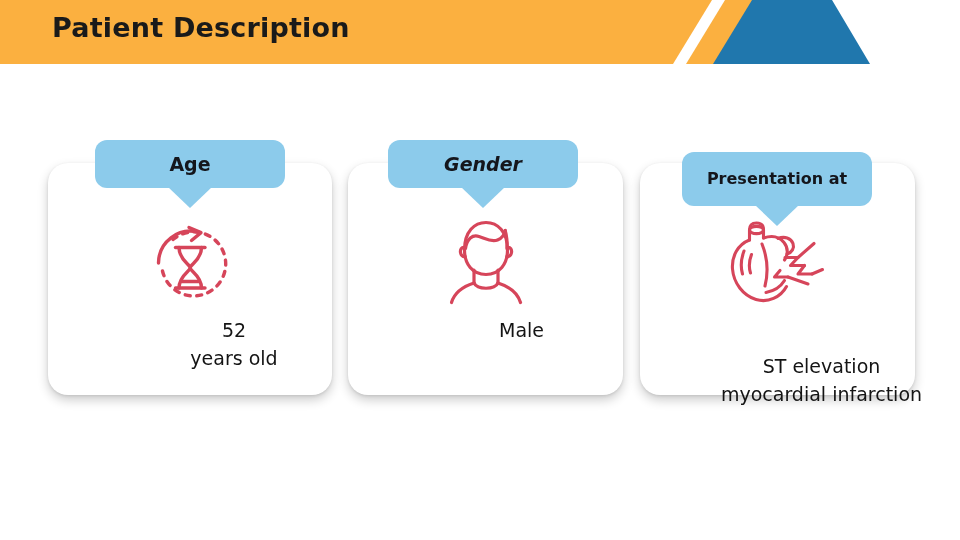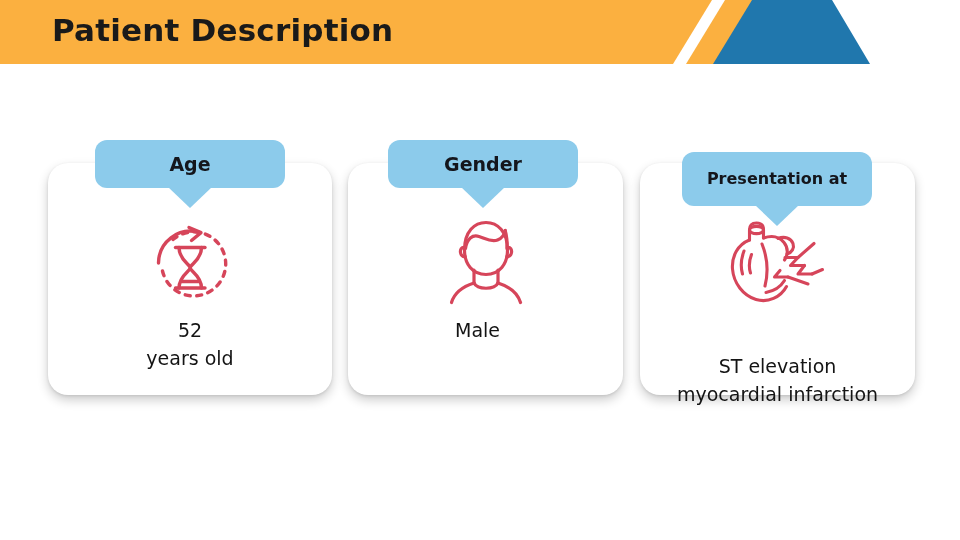"Patient Description" #page-title { font-size: 31px -> 27px }
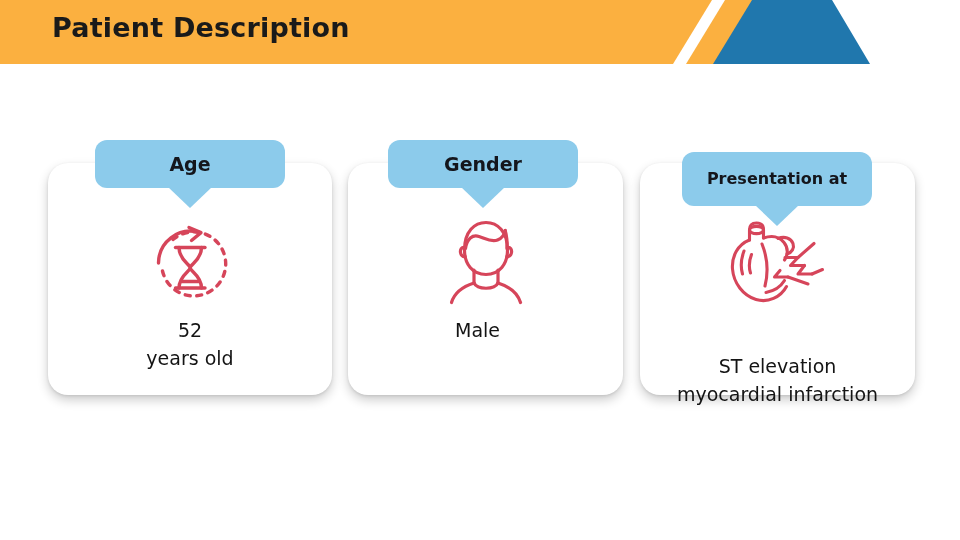"Gender" #bubble-gender { font-style: none -> italic }
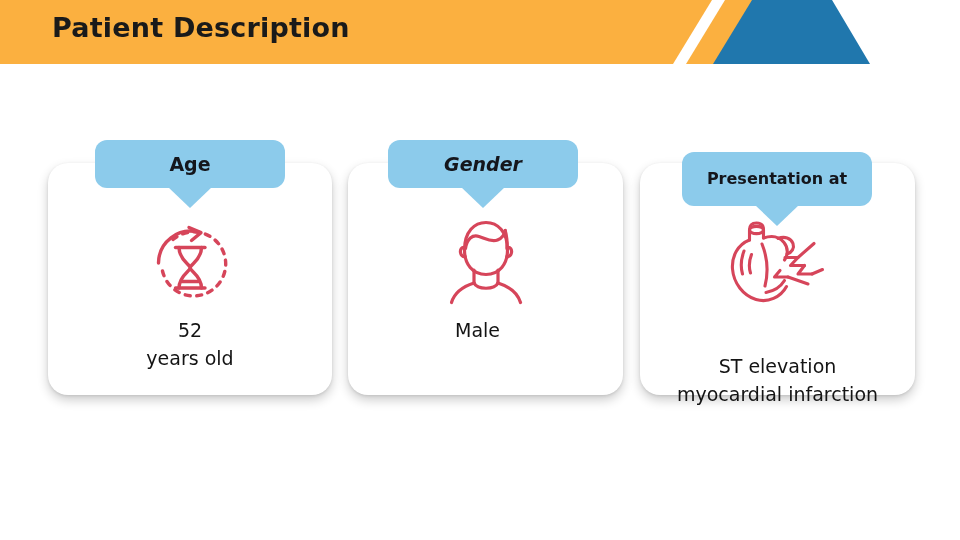"52" .card-value { padding-left: none -> 44px }
